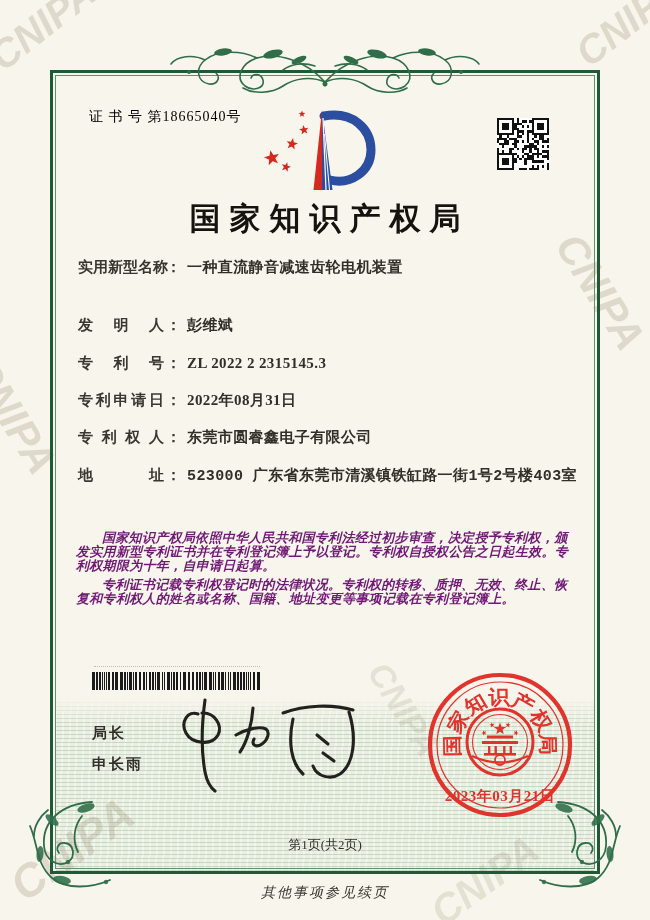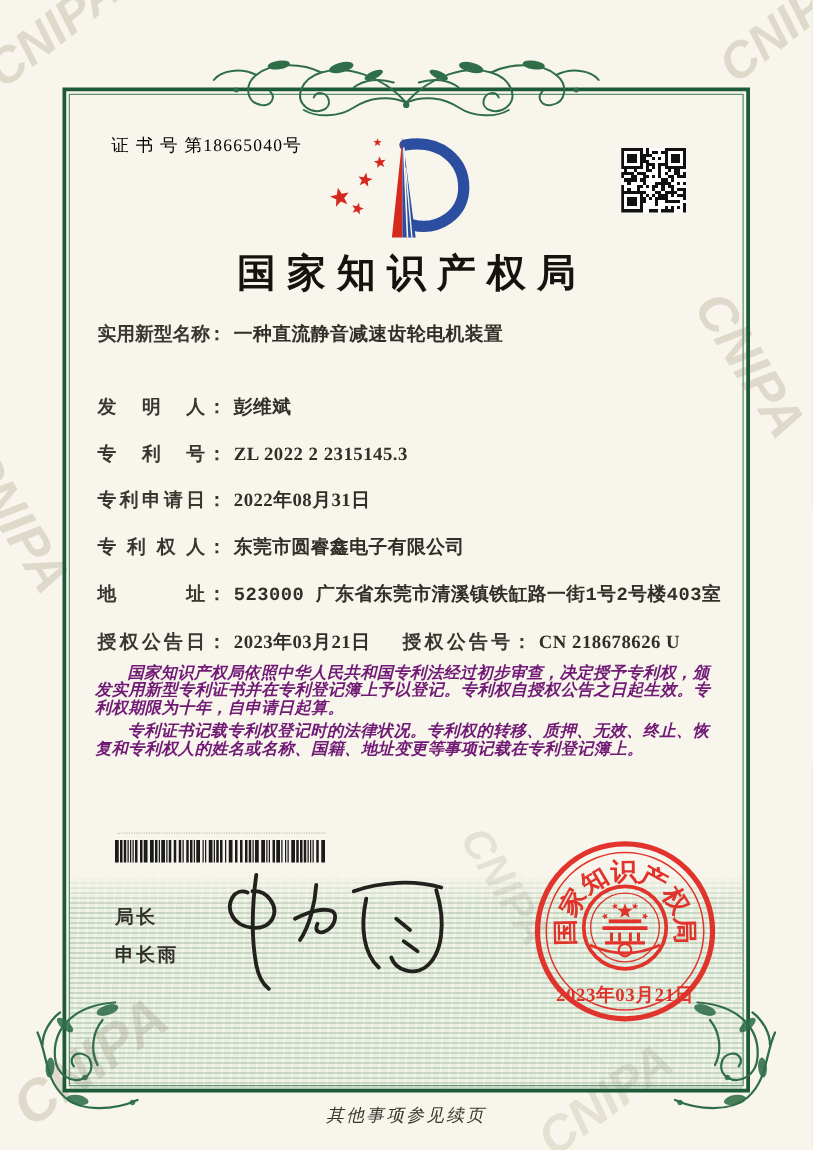"授权公告日 ： 2023年03月21日" div.row { html: <div> <span>授权公告日</span><span>：</span><span>2023年03月21日</span> <span> <span>授权公告号</span><span>：</span><span>CN 218678626 U</span> </span> </div> -> none }
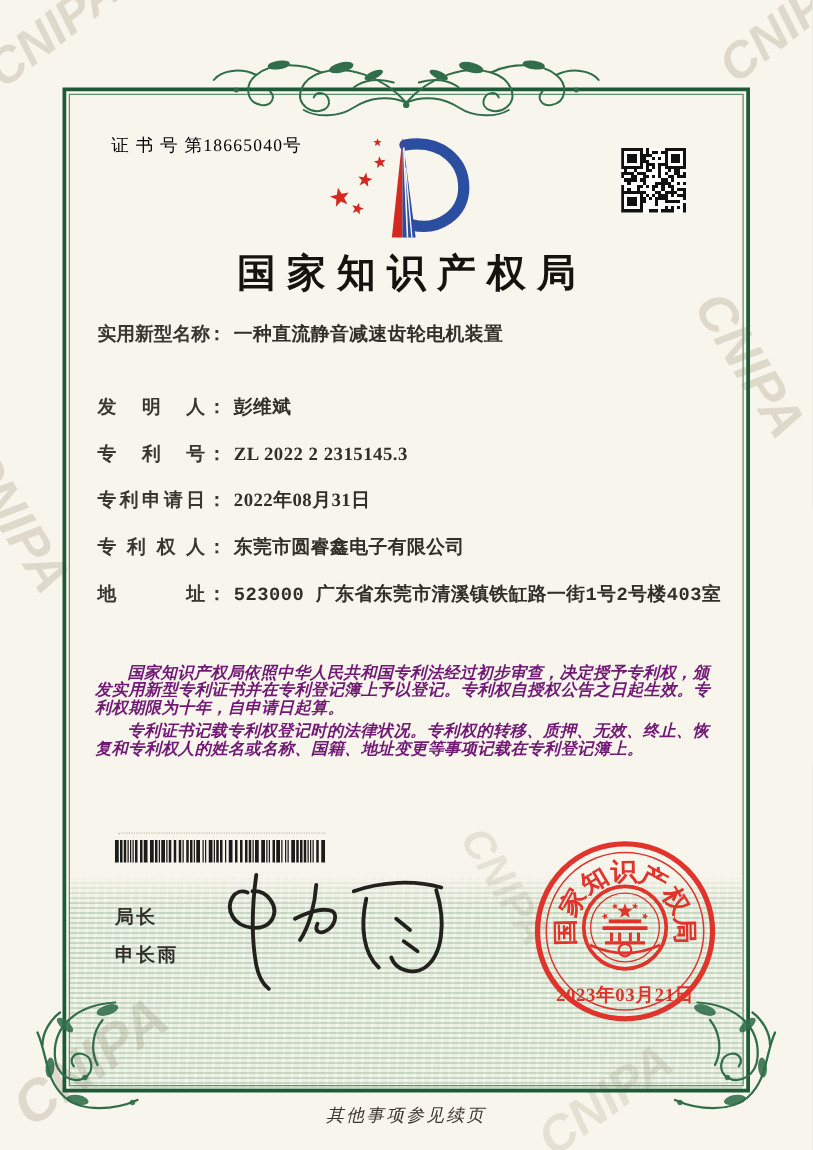"第1页(共2页)" div.page-note { html: none -> <div>第1页(共2页)</div> }
